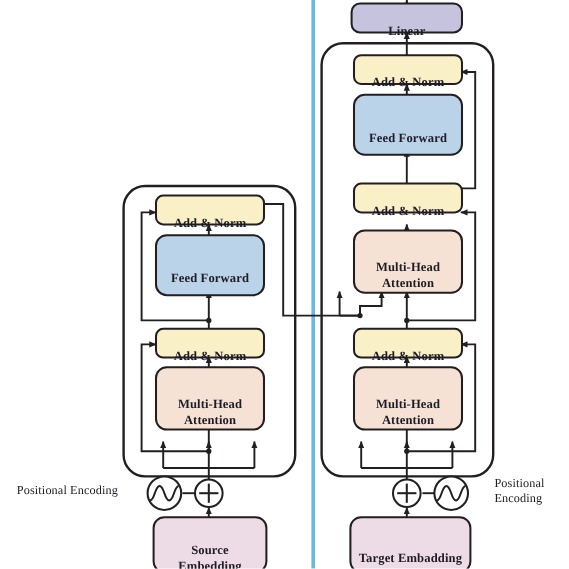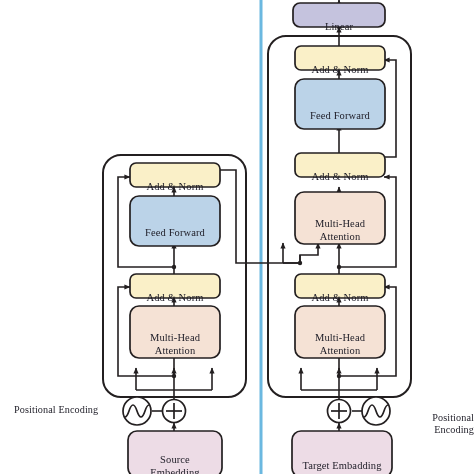"Linear" .lbl { font-weight: none -> bold }
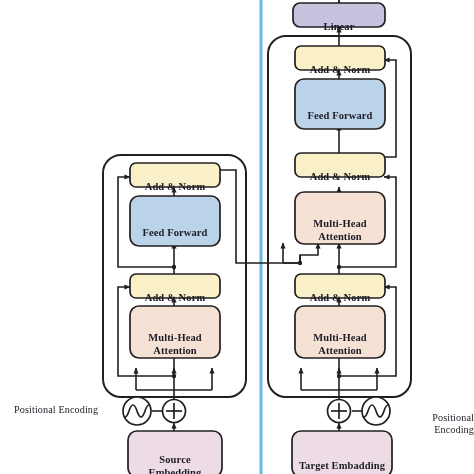"Positional" div.sidelbl { text-align: right -> left; top: 412px -> 398px }
